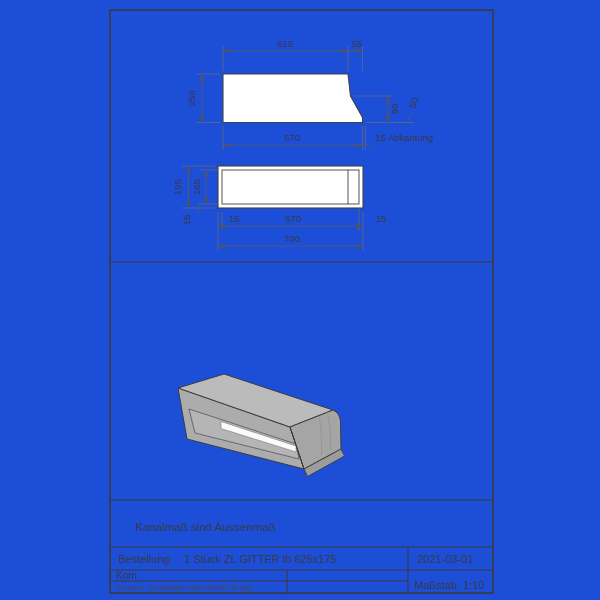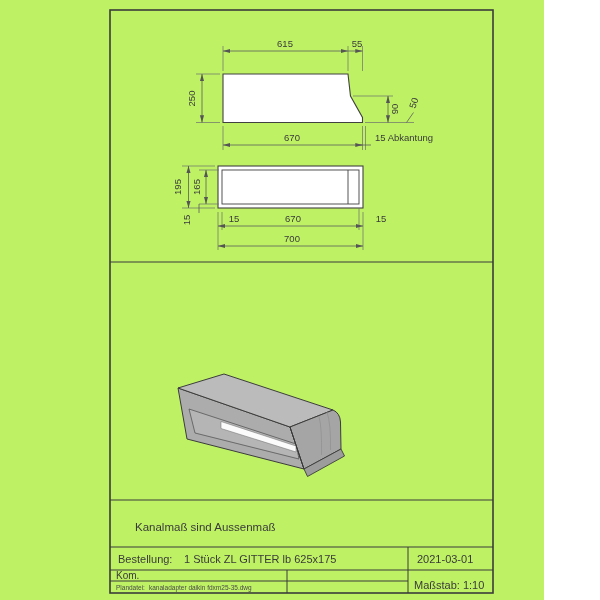"615" .page { background: #bef264 -> #1d4ed8; width: 544px -> 600px }
